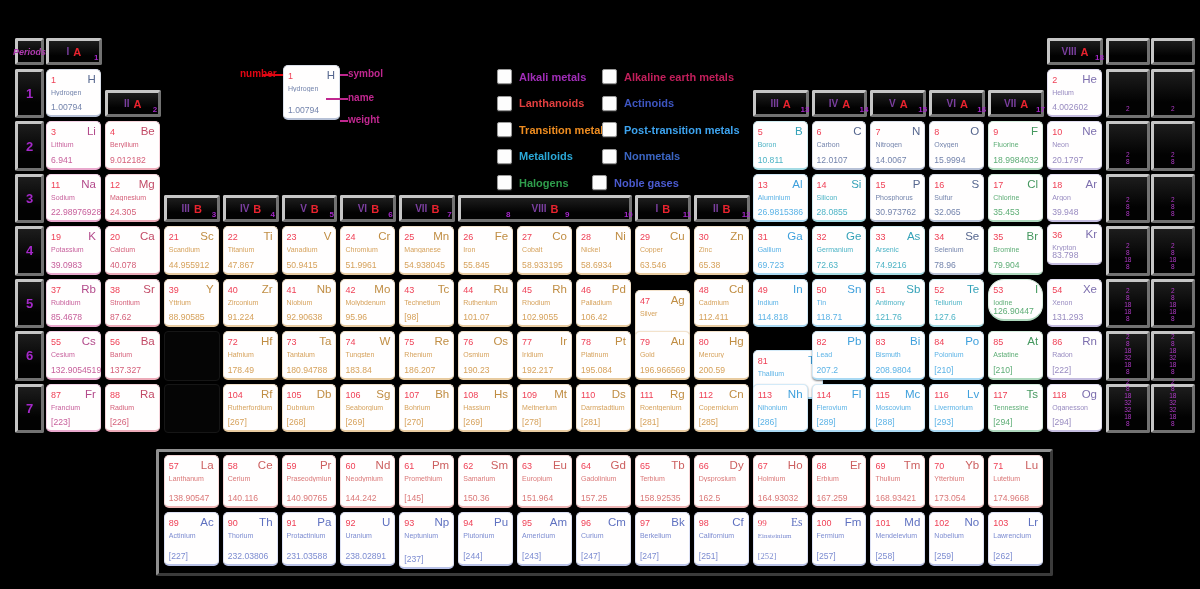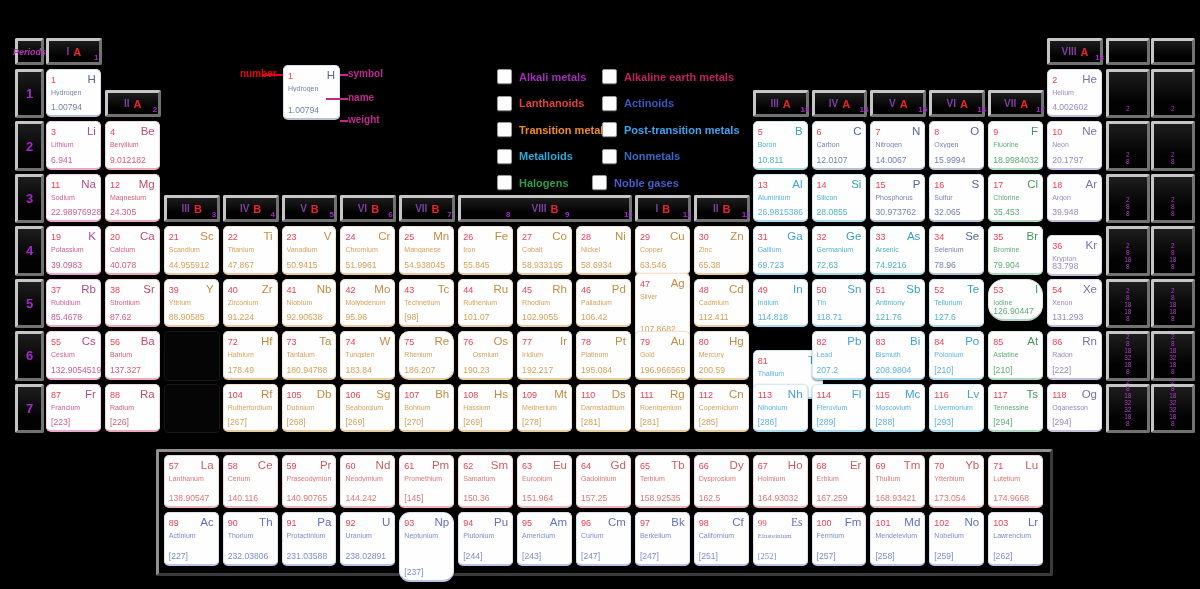"36" div.cell { top: 235px -> 224px }
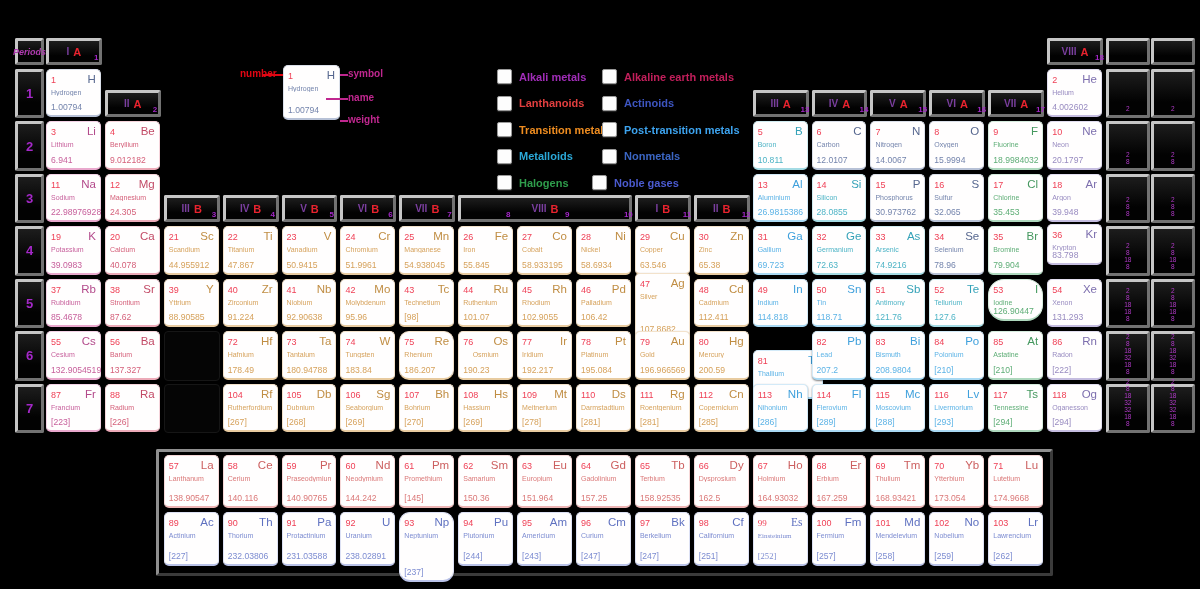"47" div.cell { top: 273px -> 290px }
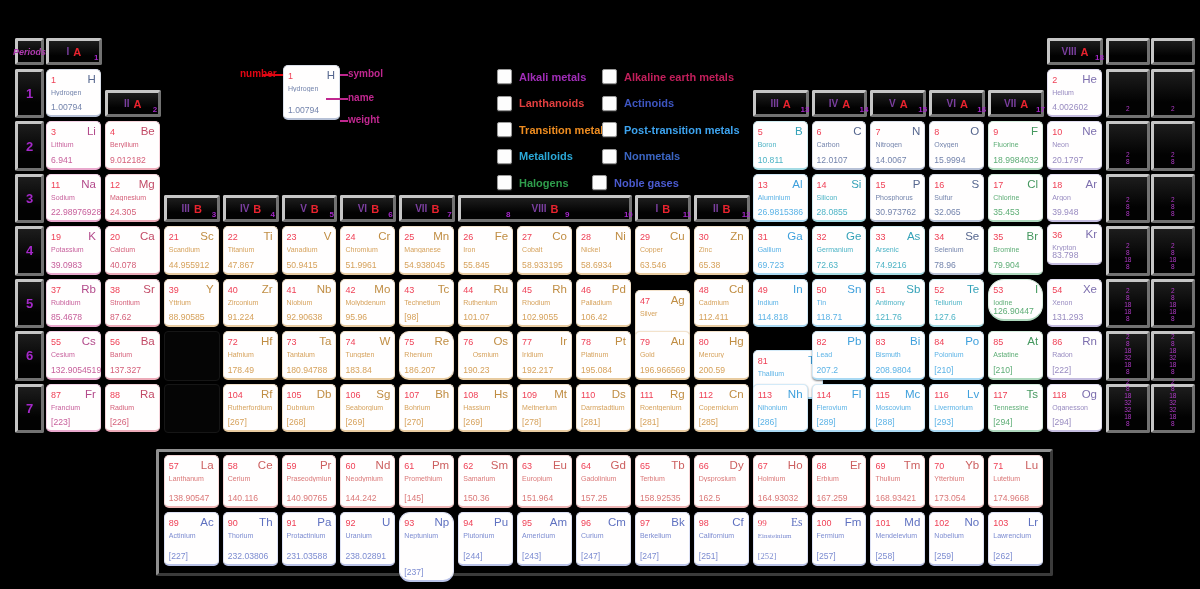"75" div.cell { border-radius: 10px -> none }
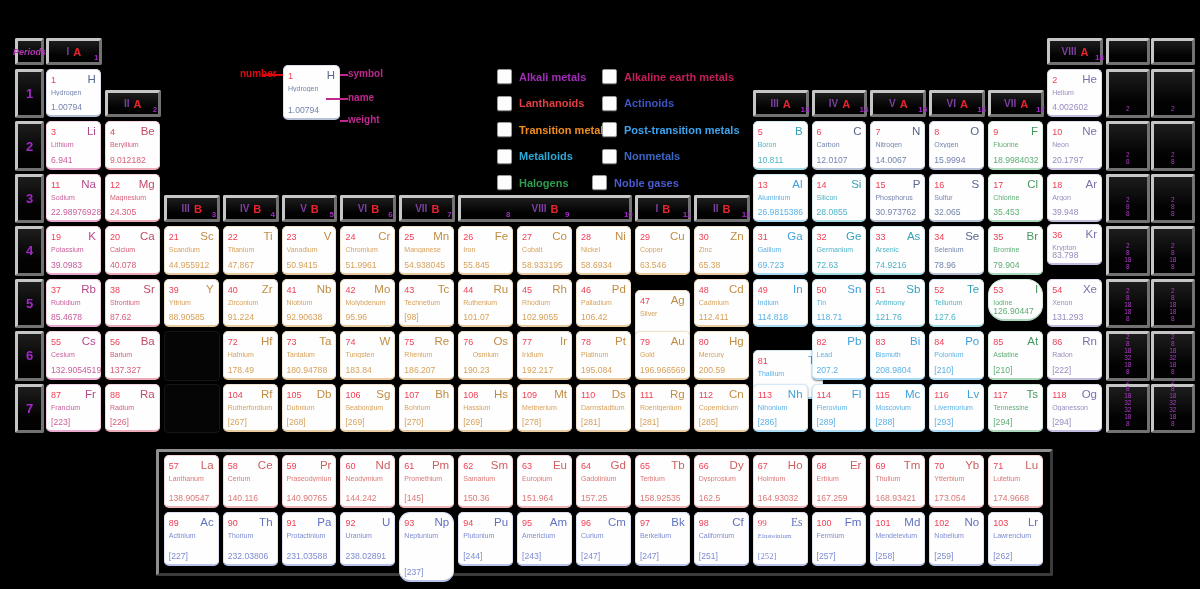"76" div.cell { text-align: center -> none }
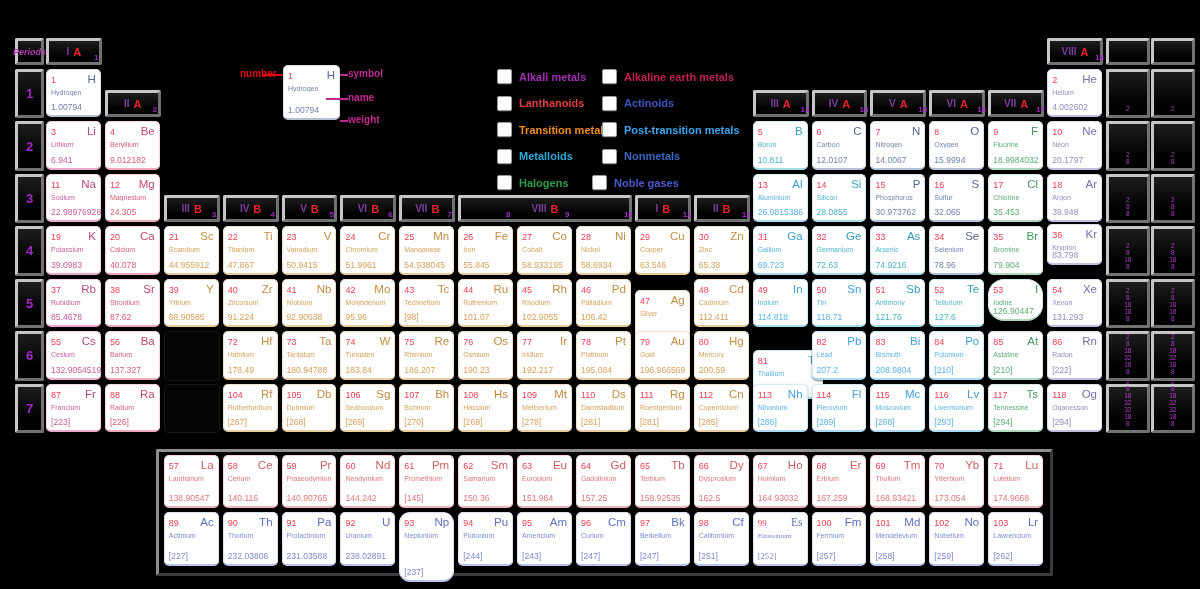"93" div.cell { border-radius: 11px -> none; height: 70px -> 57px }
